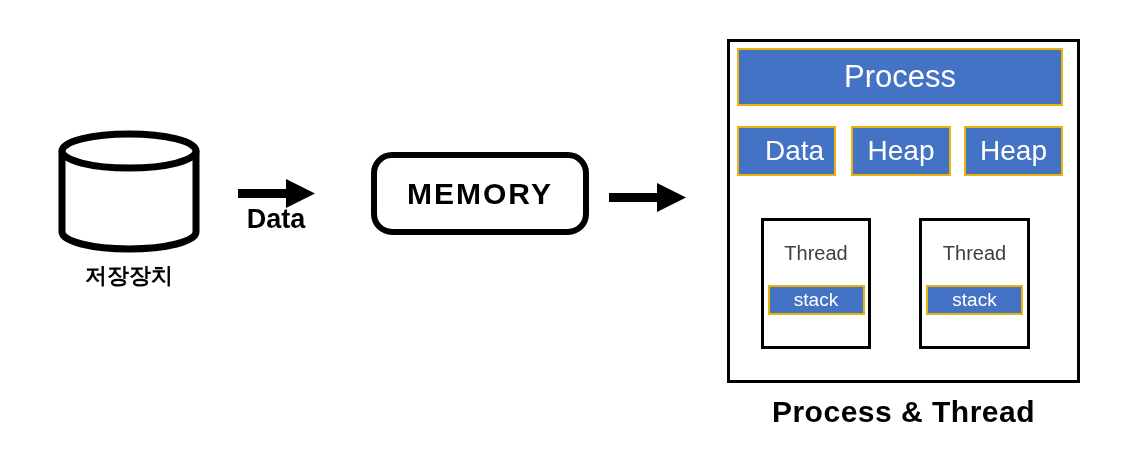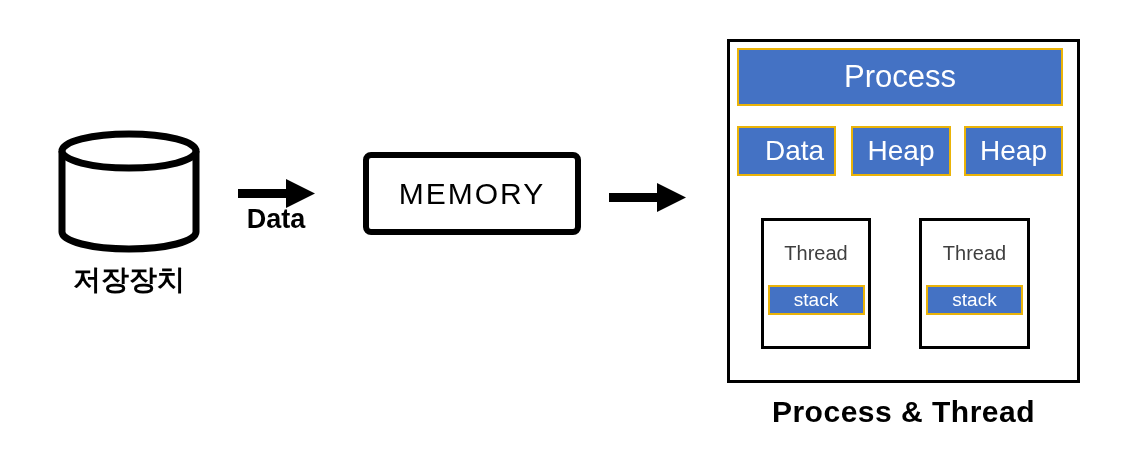"MEMORY" .memory-box { border-radius: 8px -> 21px; font-weight: 400 -> 700; left: 363px -> 371px }
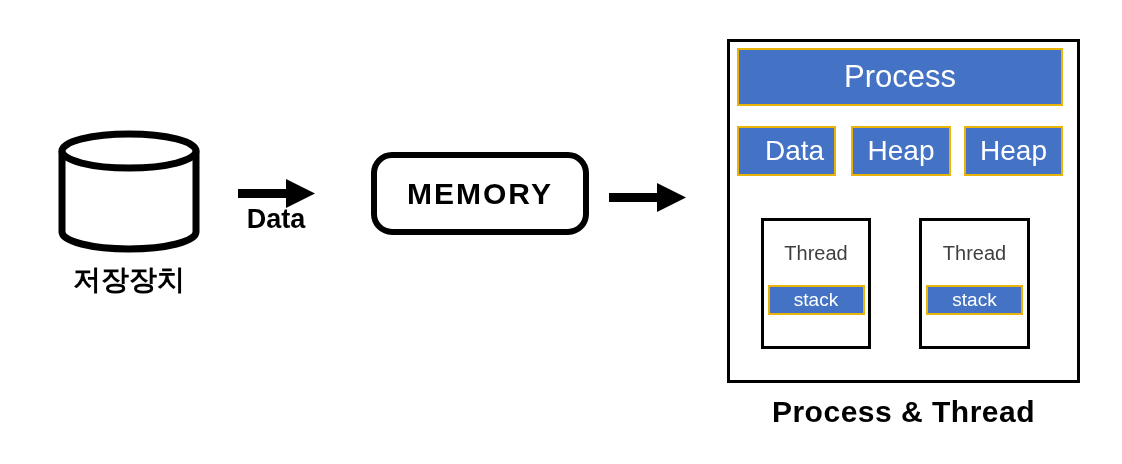"저장장치" .disk-caption { font-size: 28px -> 22px }
